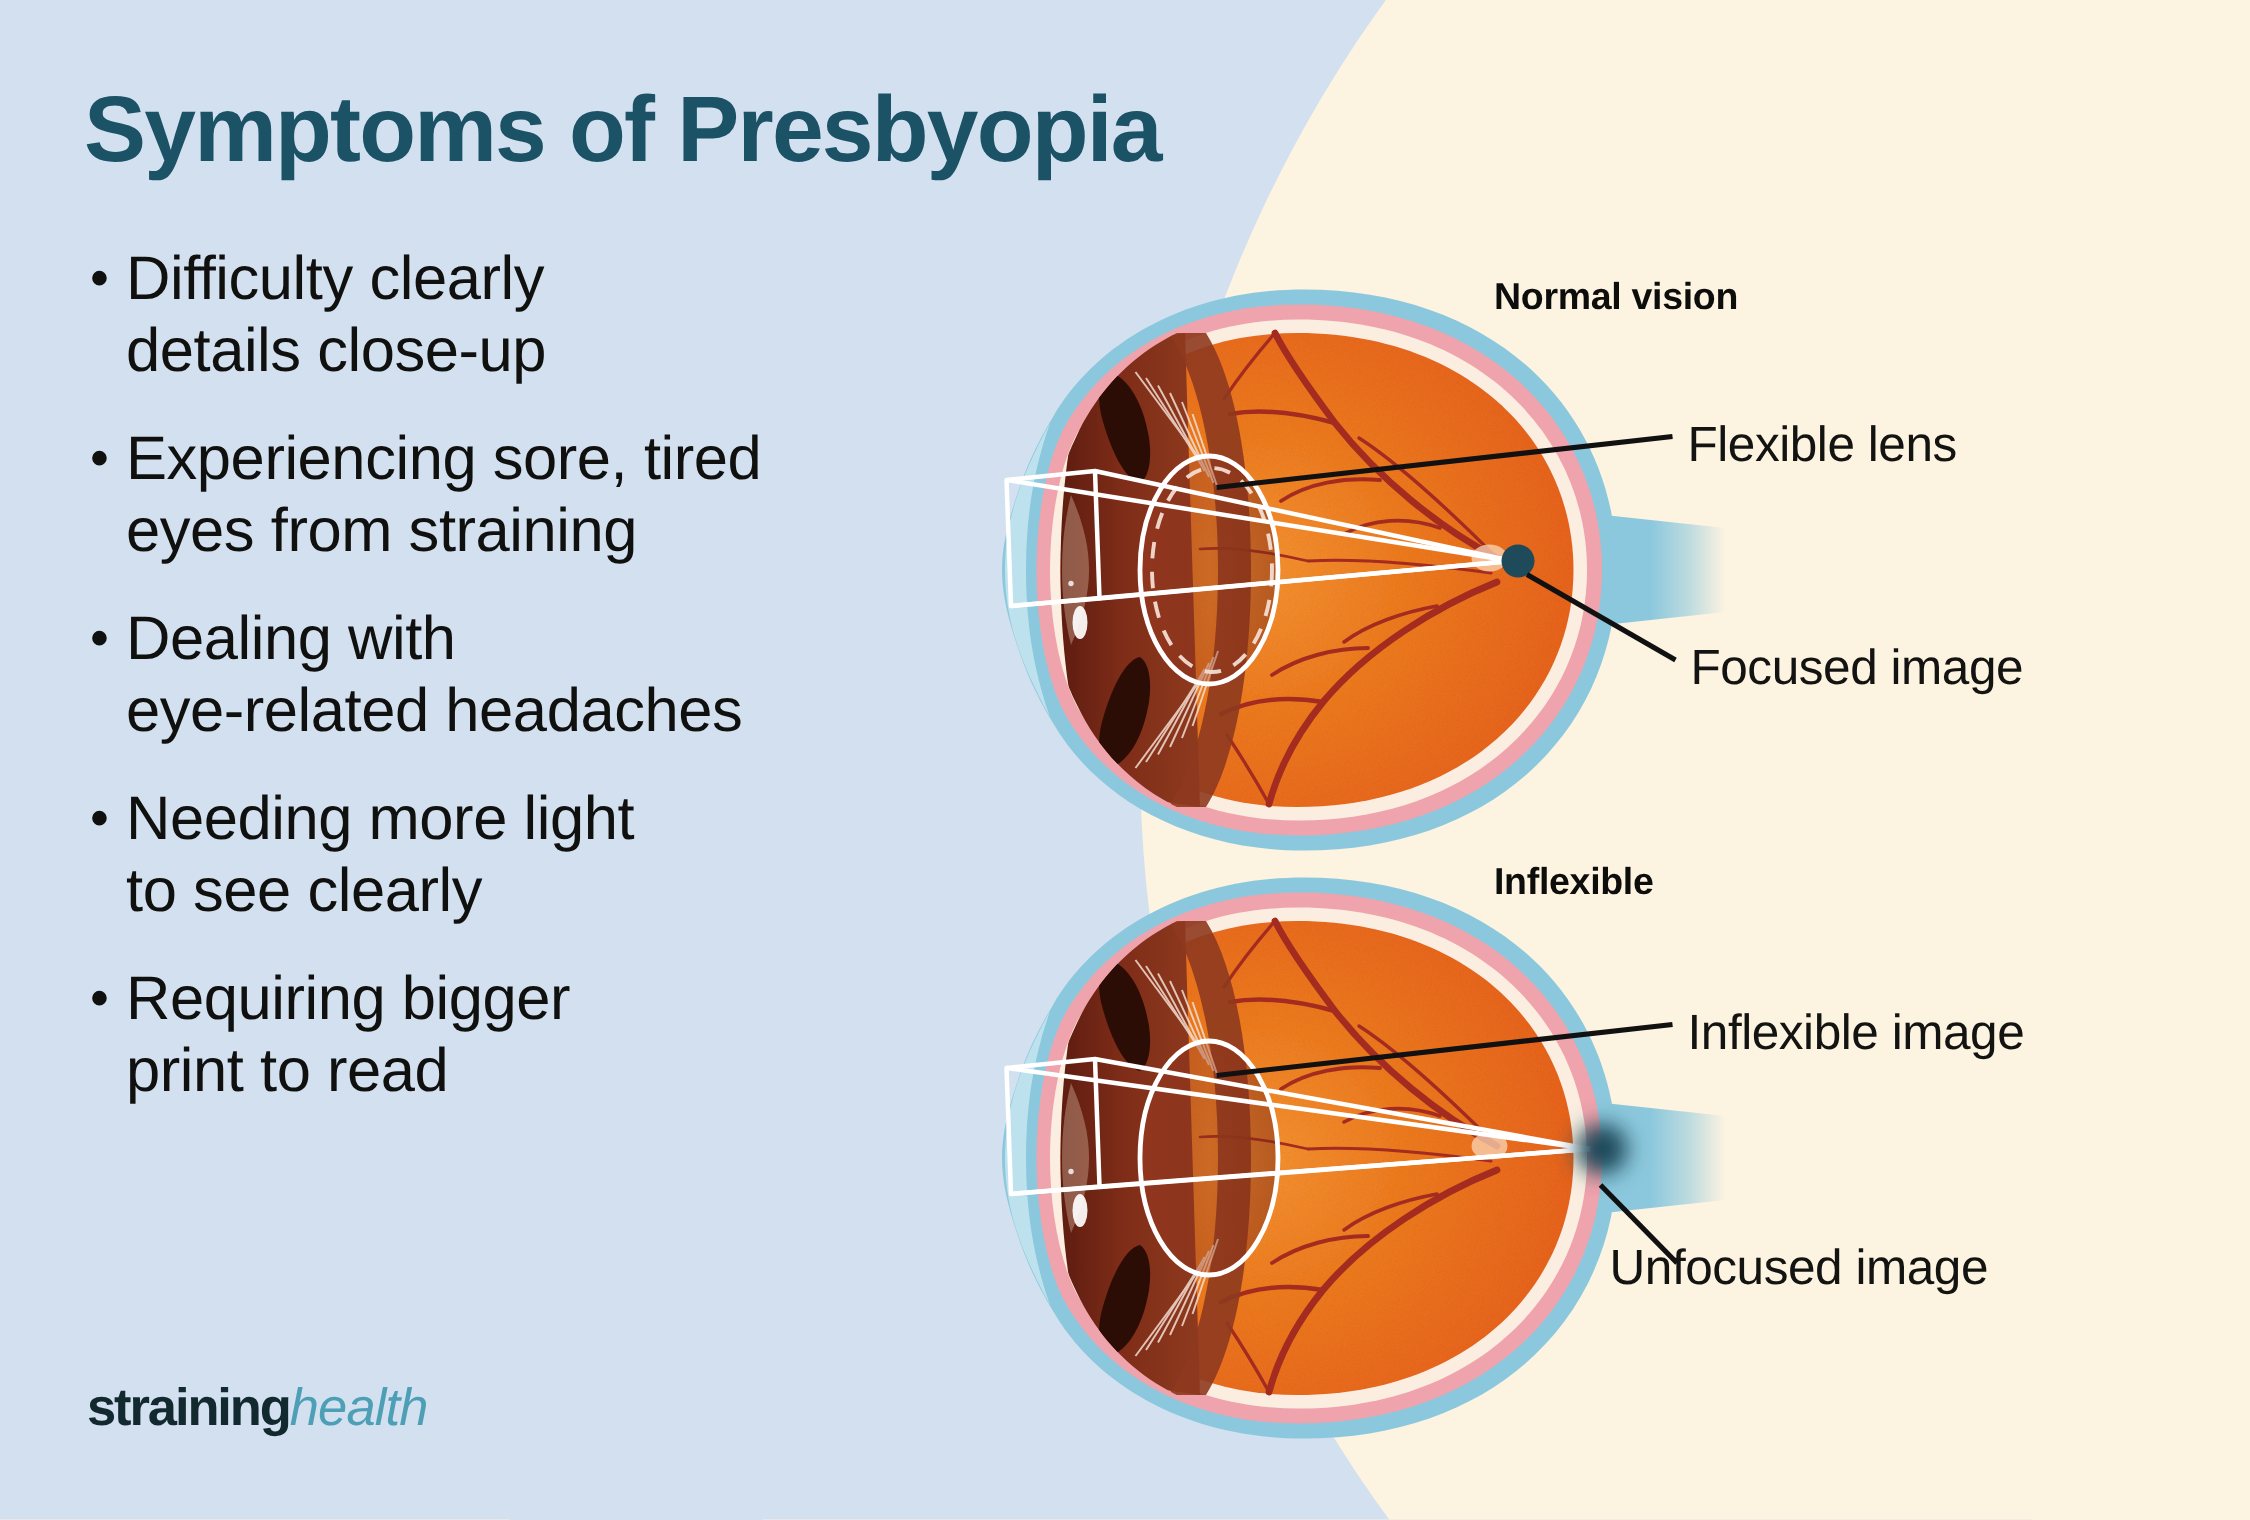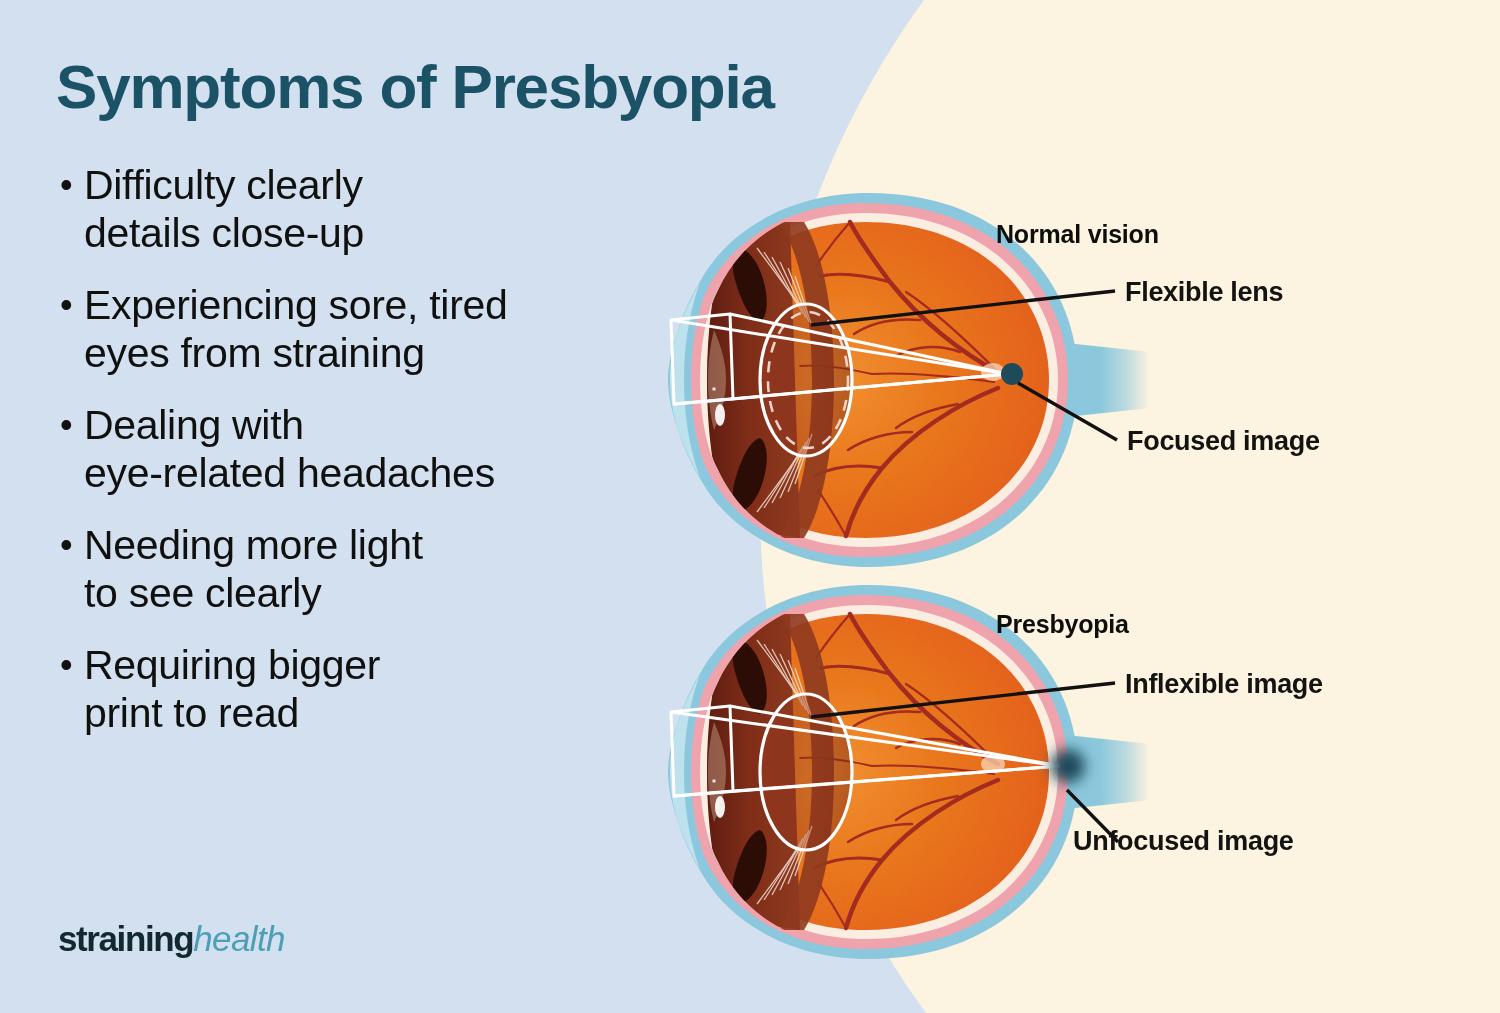"Normal vision" .section-label { margin-top: 36px -> none }
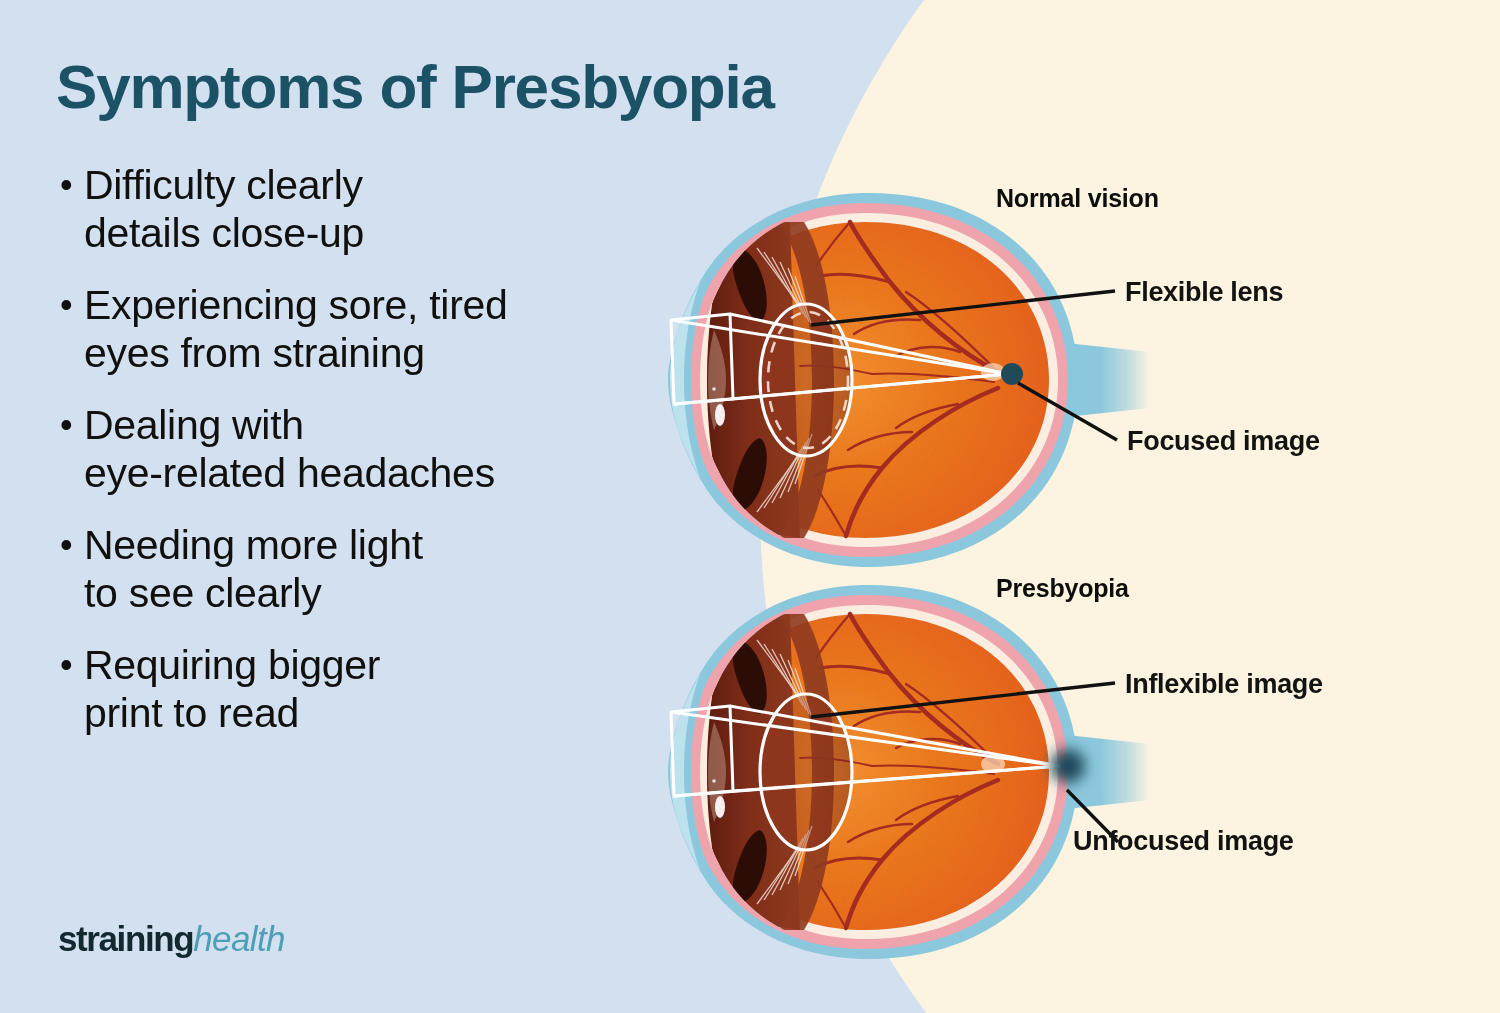"Flexible lens" .callout-label { font-size: 27px -> 33px; font-weight: bold -> normal }
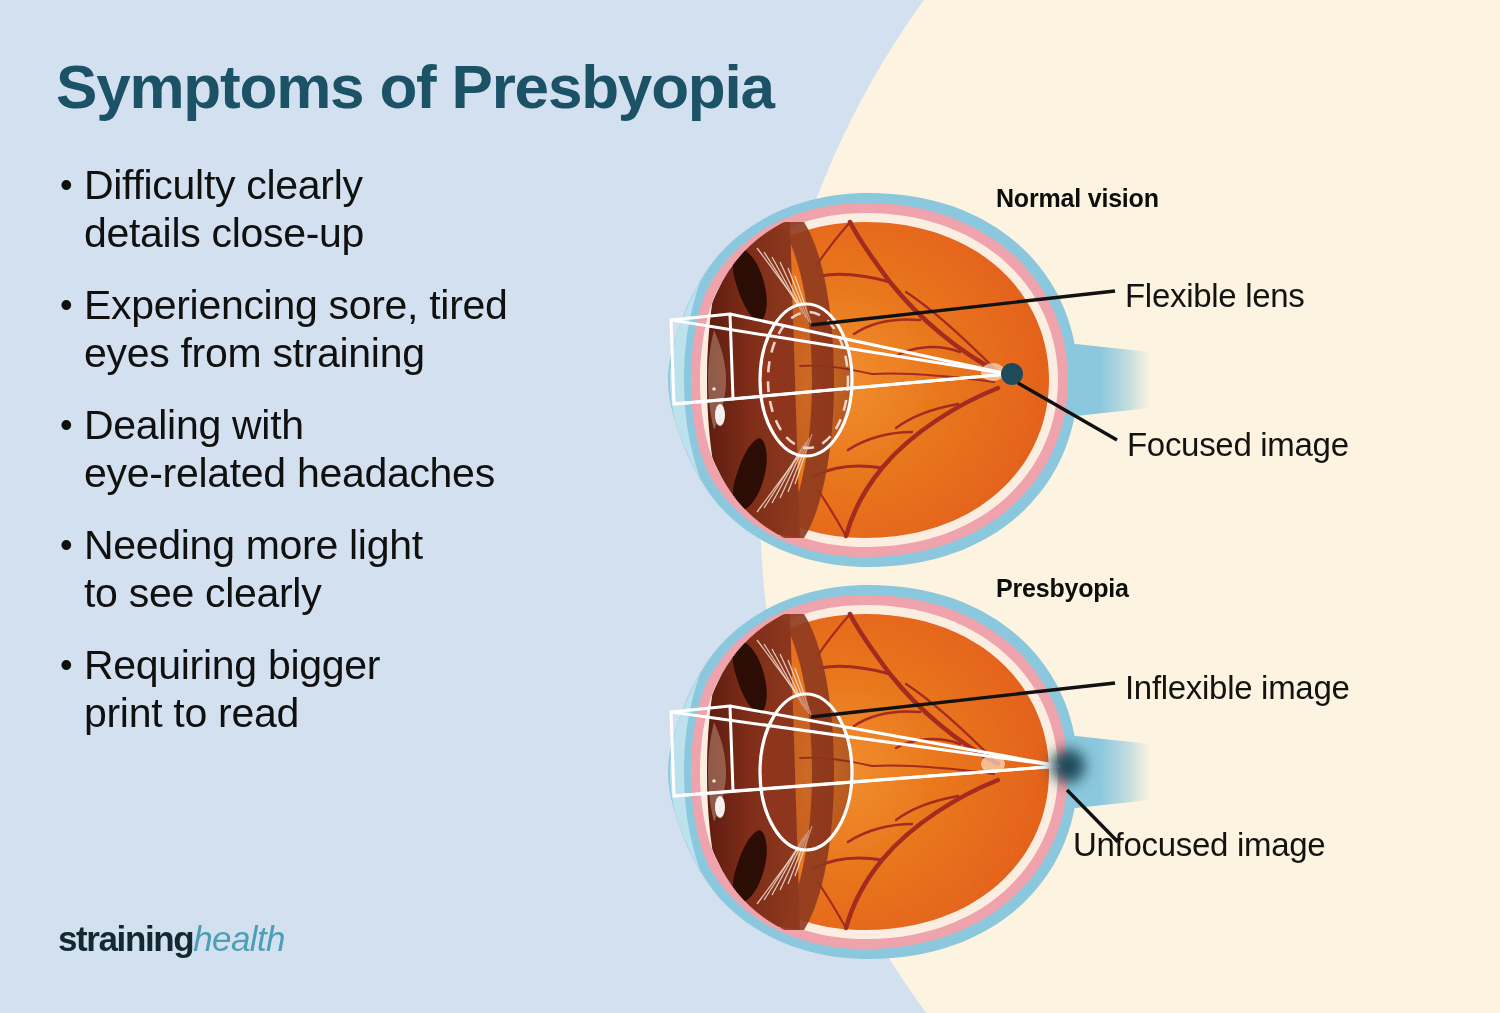"Presbyopia" div.section-label { text: Presbyopia -> Inflexible }
